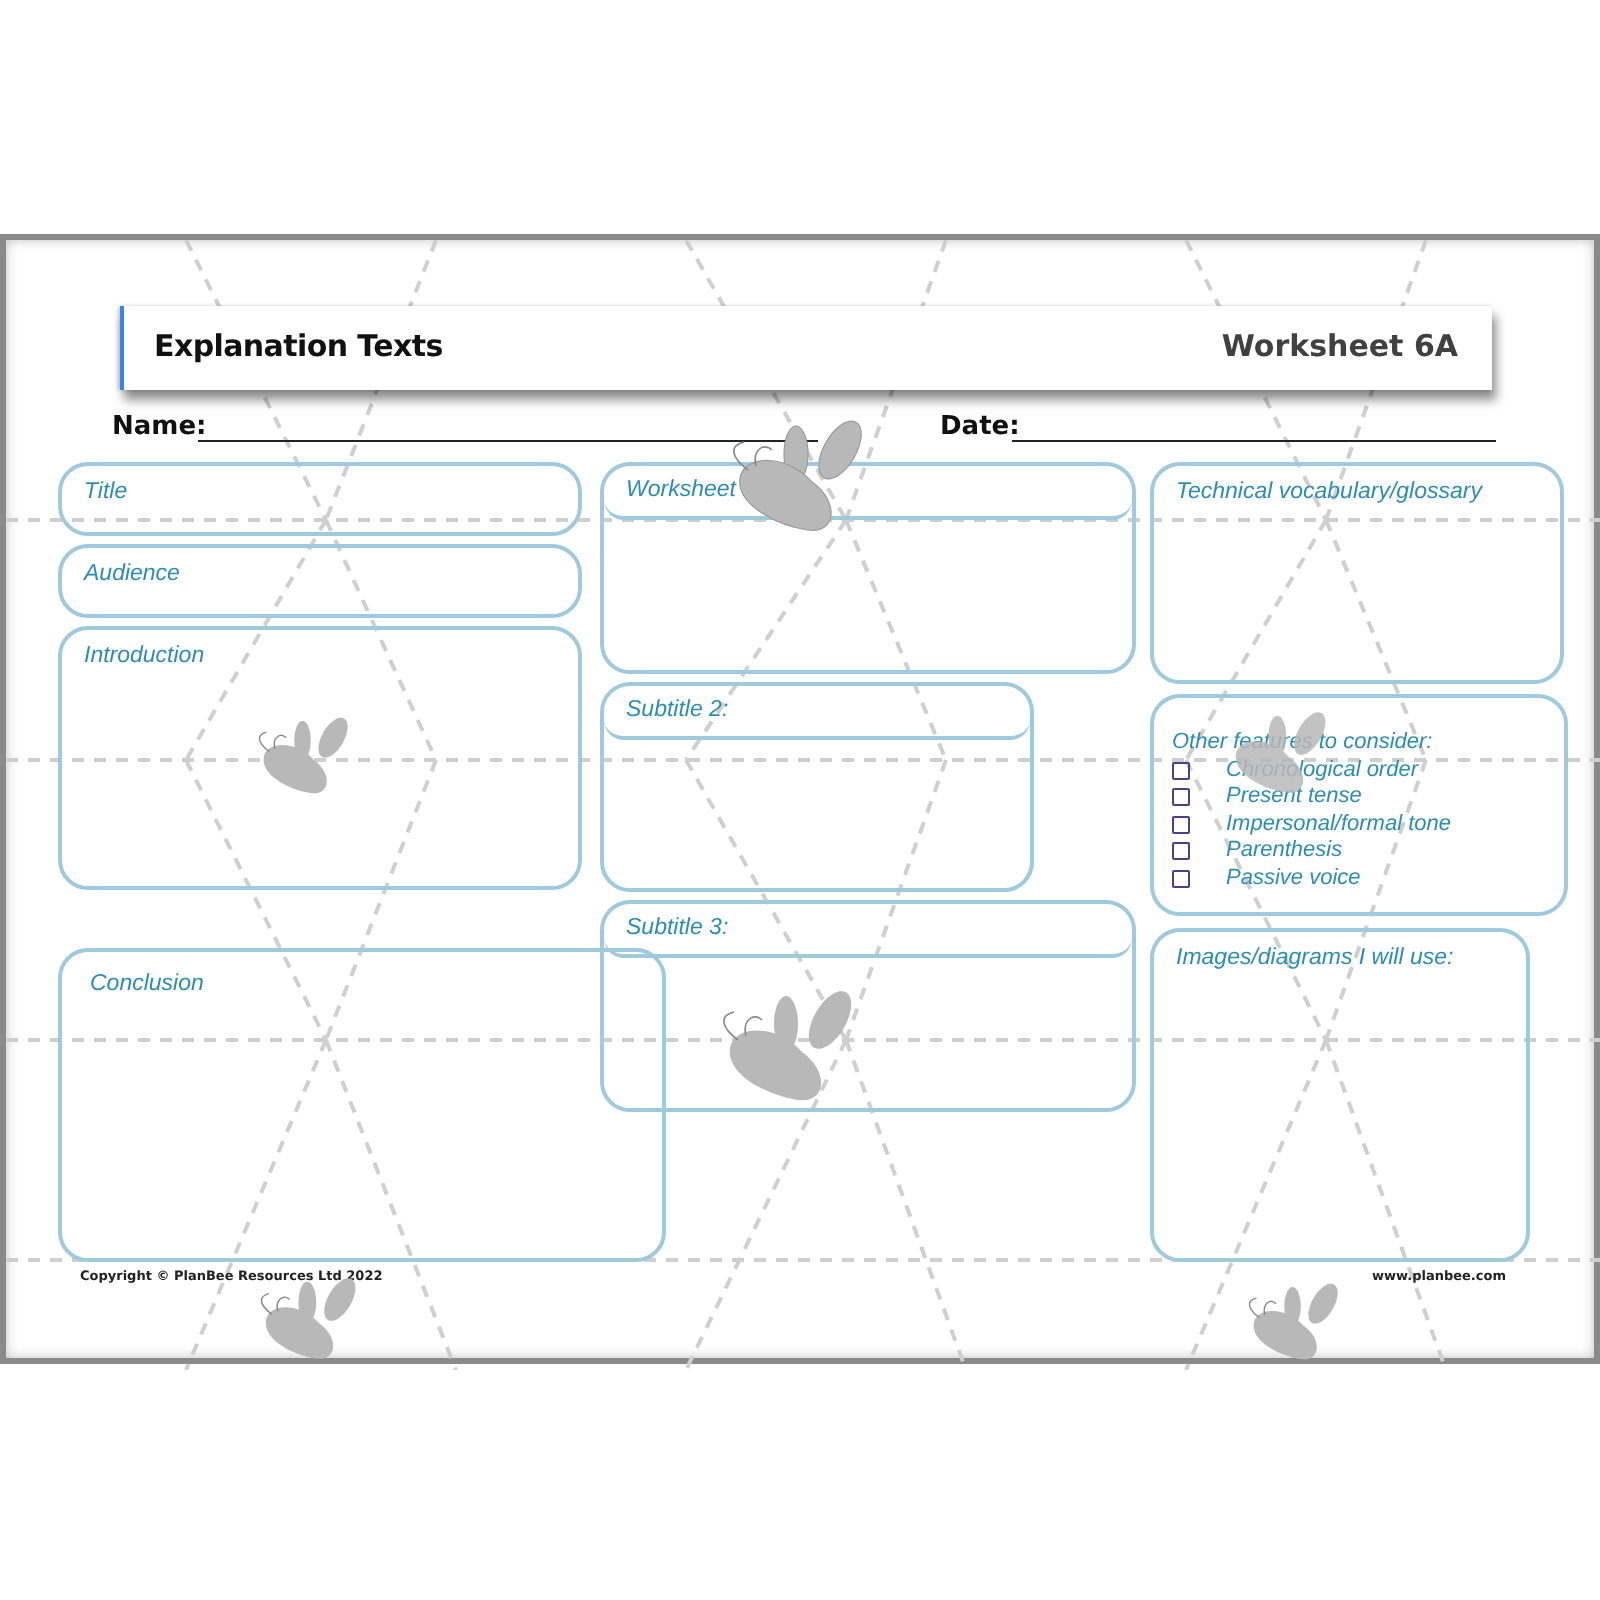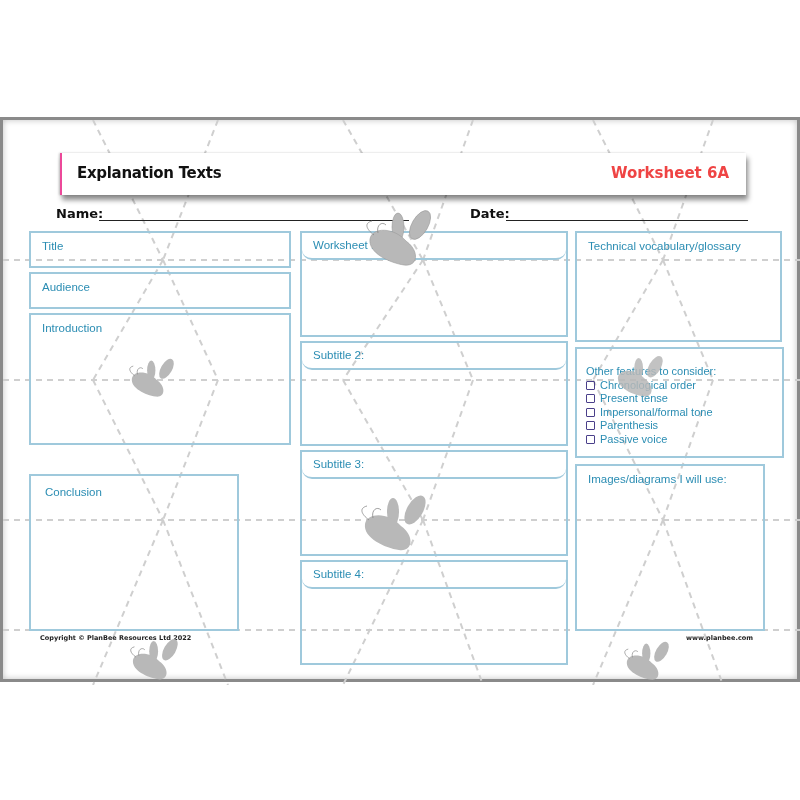"Explanation Texts" .banner { border-left: 2px solid #ec4899 -> 2px solid #3b82f6 }
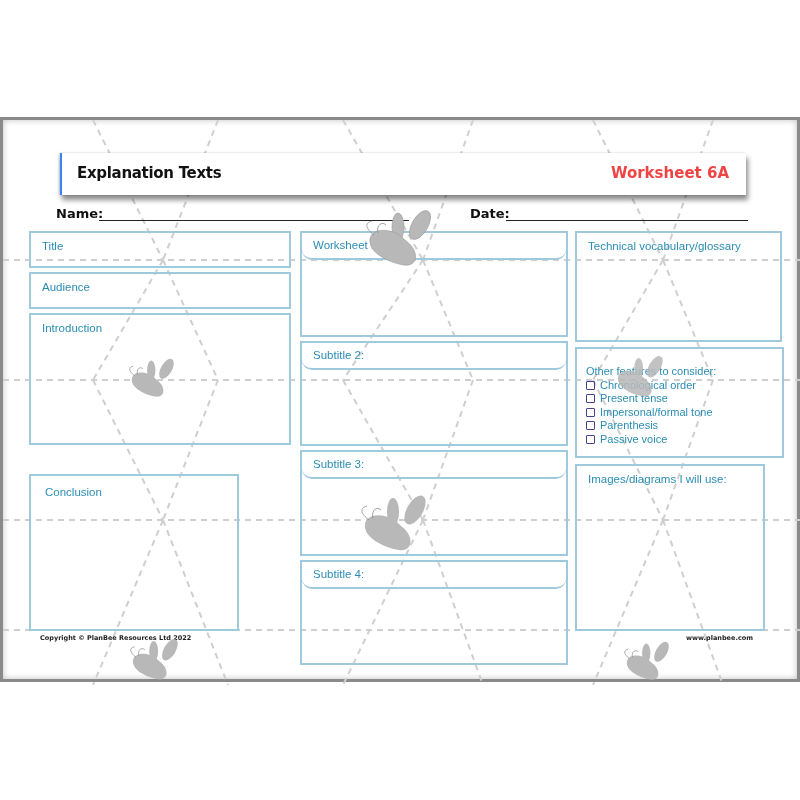"Worksheet 6A" .banner-ws { color: #ef4444 -> #404040 }
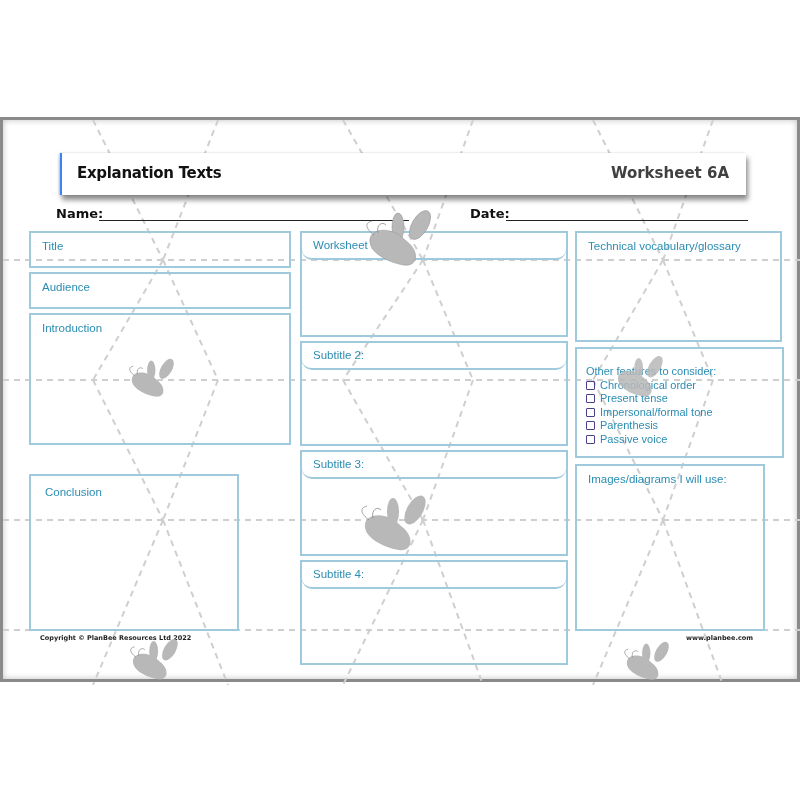"Title" .box { border-radius: 0 -> 15px; font-style: none -> italic }
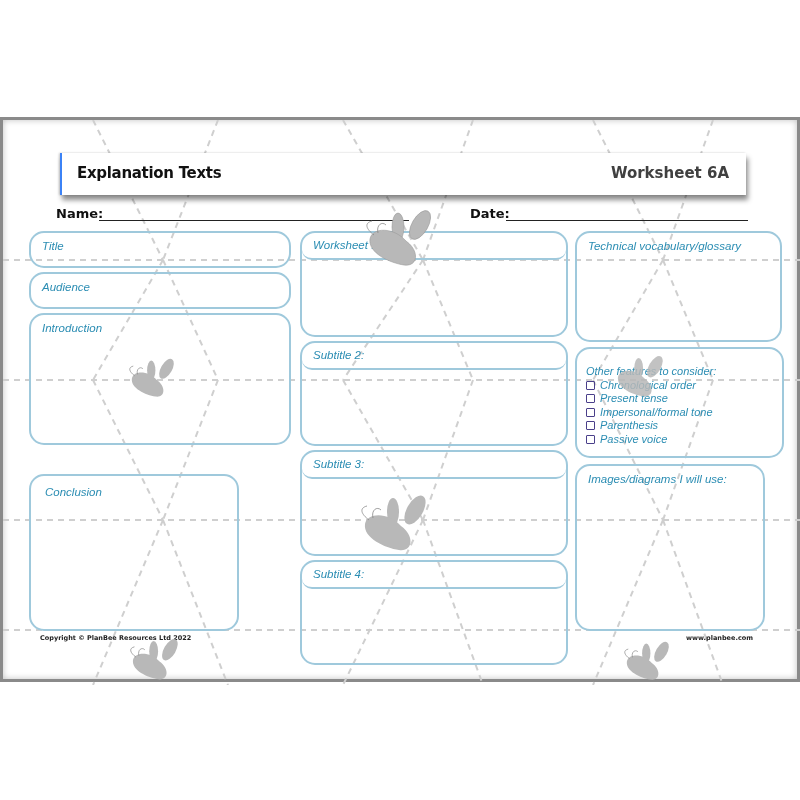"Subtitle 2:" div.box { width: 268px -> 217px }
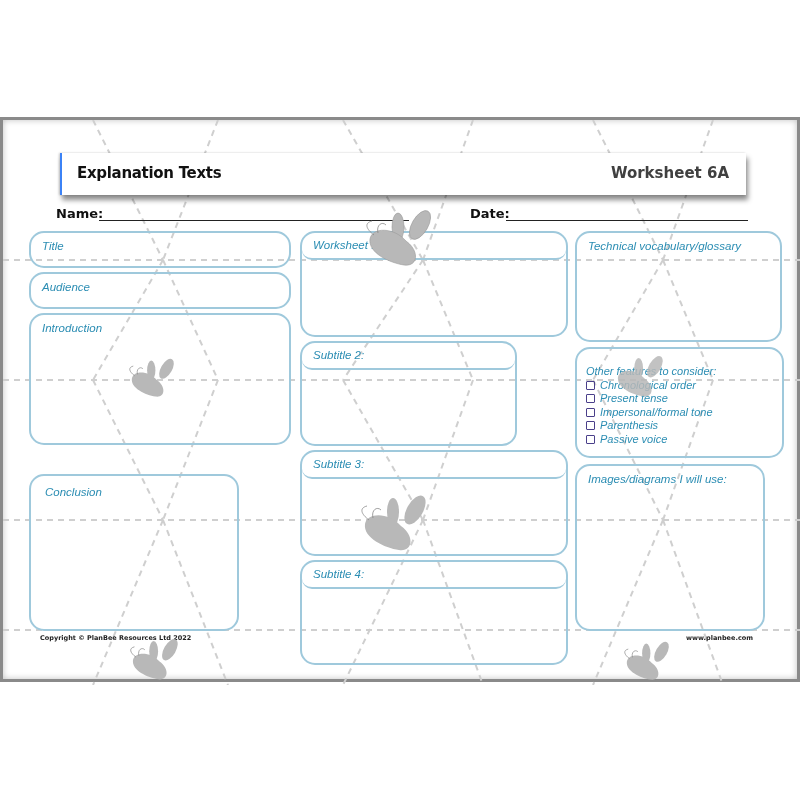"Chronological order" .feat-item { gap: 5px -> 18px }
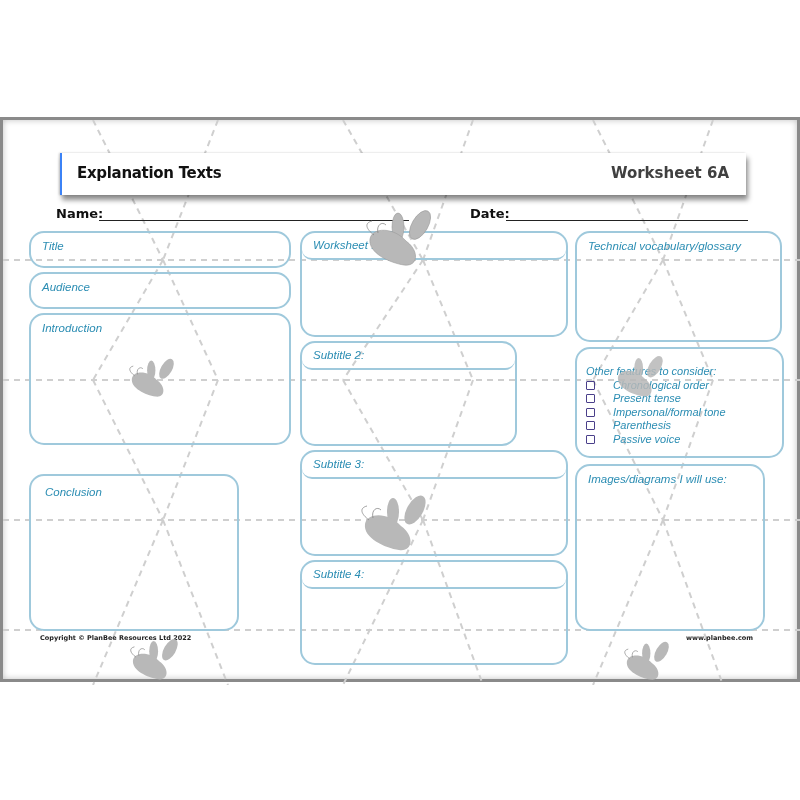"Conclusion" div.box { width: 210px -> 304px }
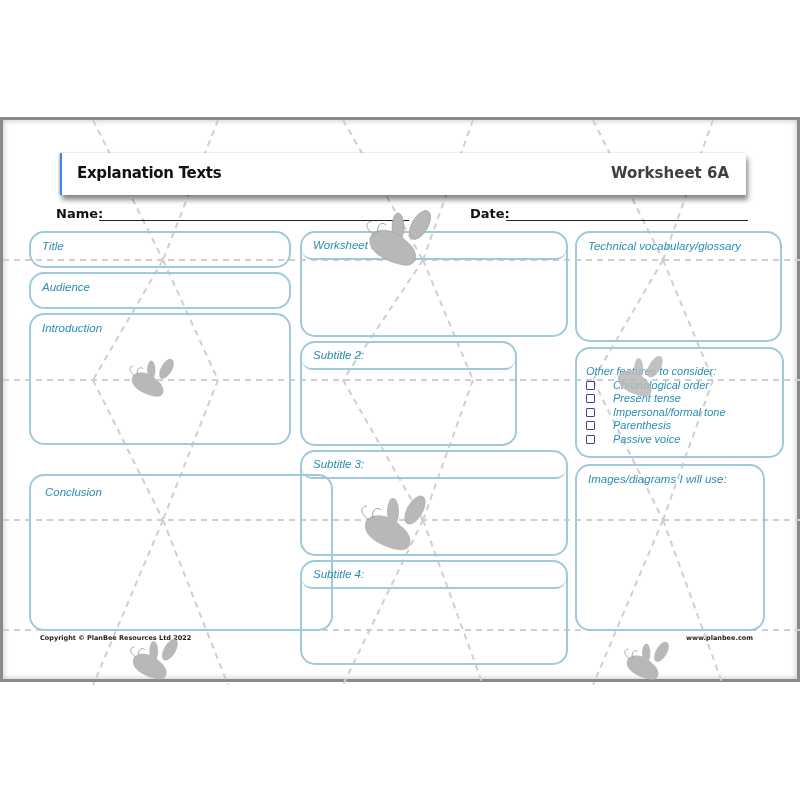"Subtitle 4:" div.box { html: <div> <div> <span>Subtitle 4:</span> </div> </div> -> none }
